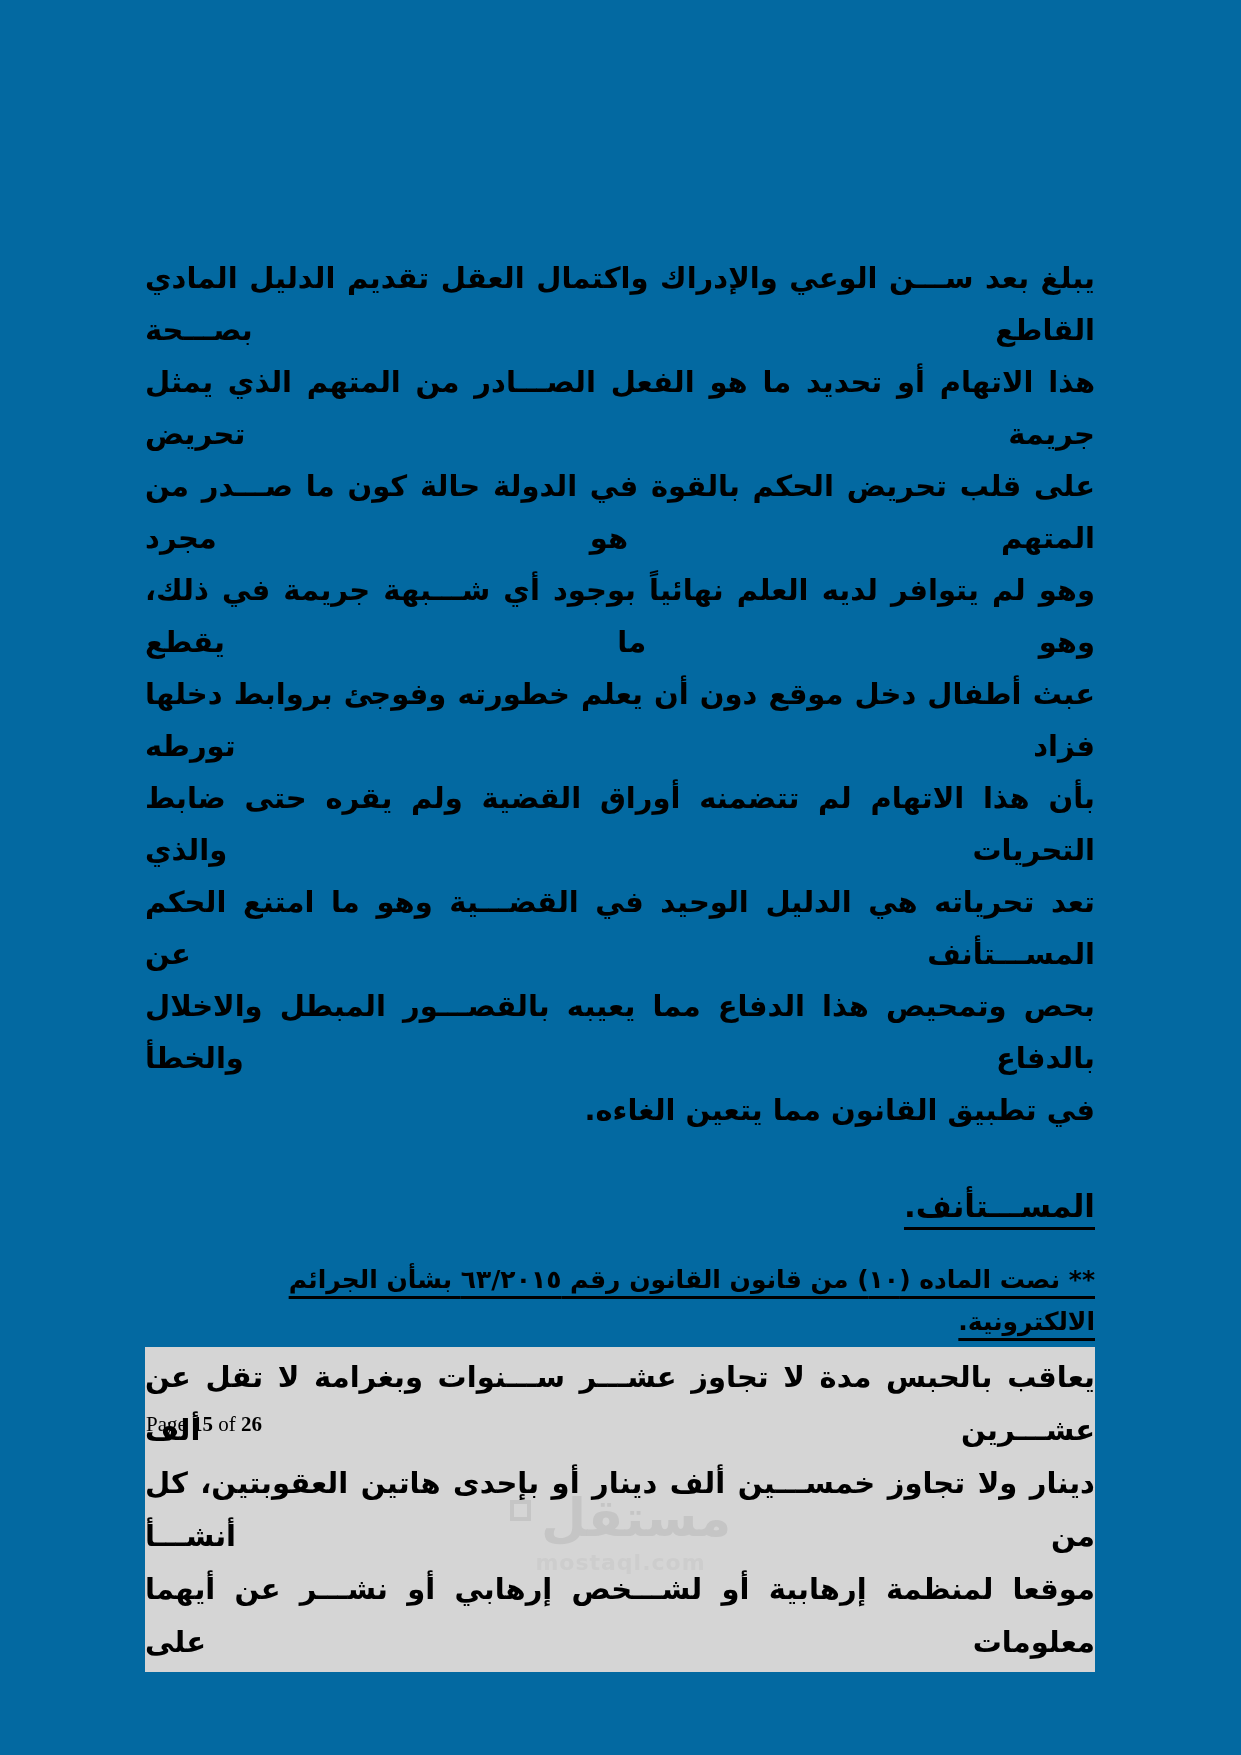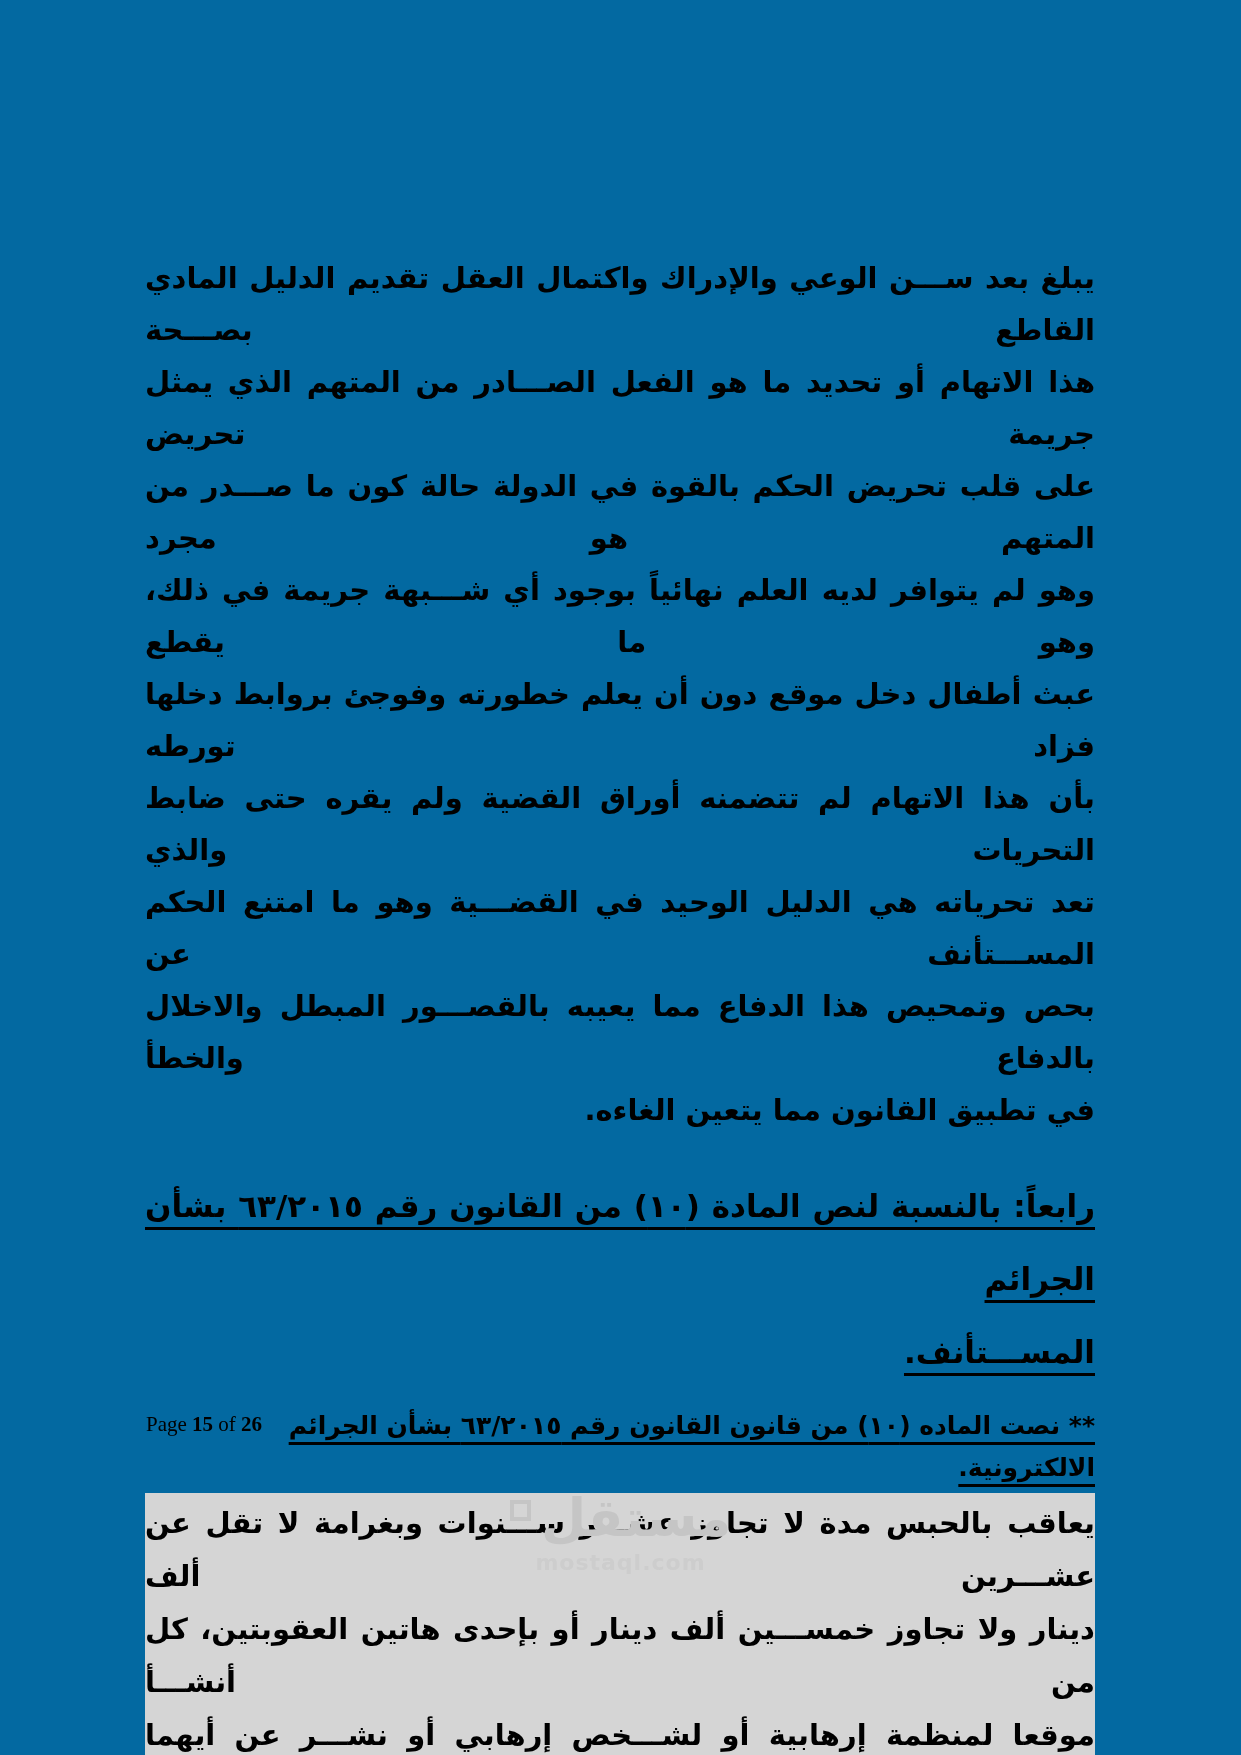"رابعاً: بالنسبة لنص المادة (١٠)" div.jline { html: <div><span>رابعاً: بالنسبة لنص المادة (١٠) من القانون رقم ٦٣/٢٠١٥ بشأن الجرائم</span></div> -> none }
